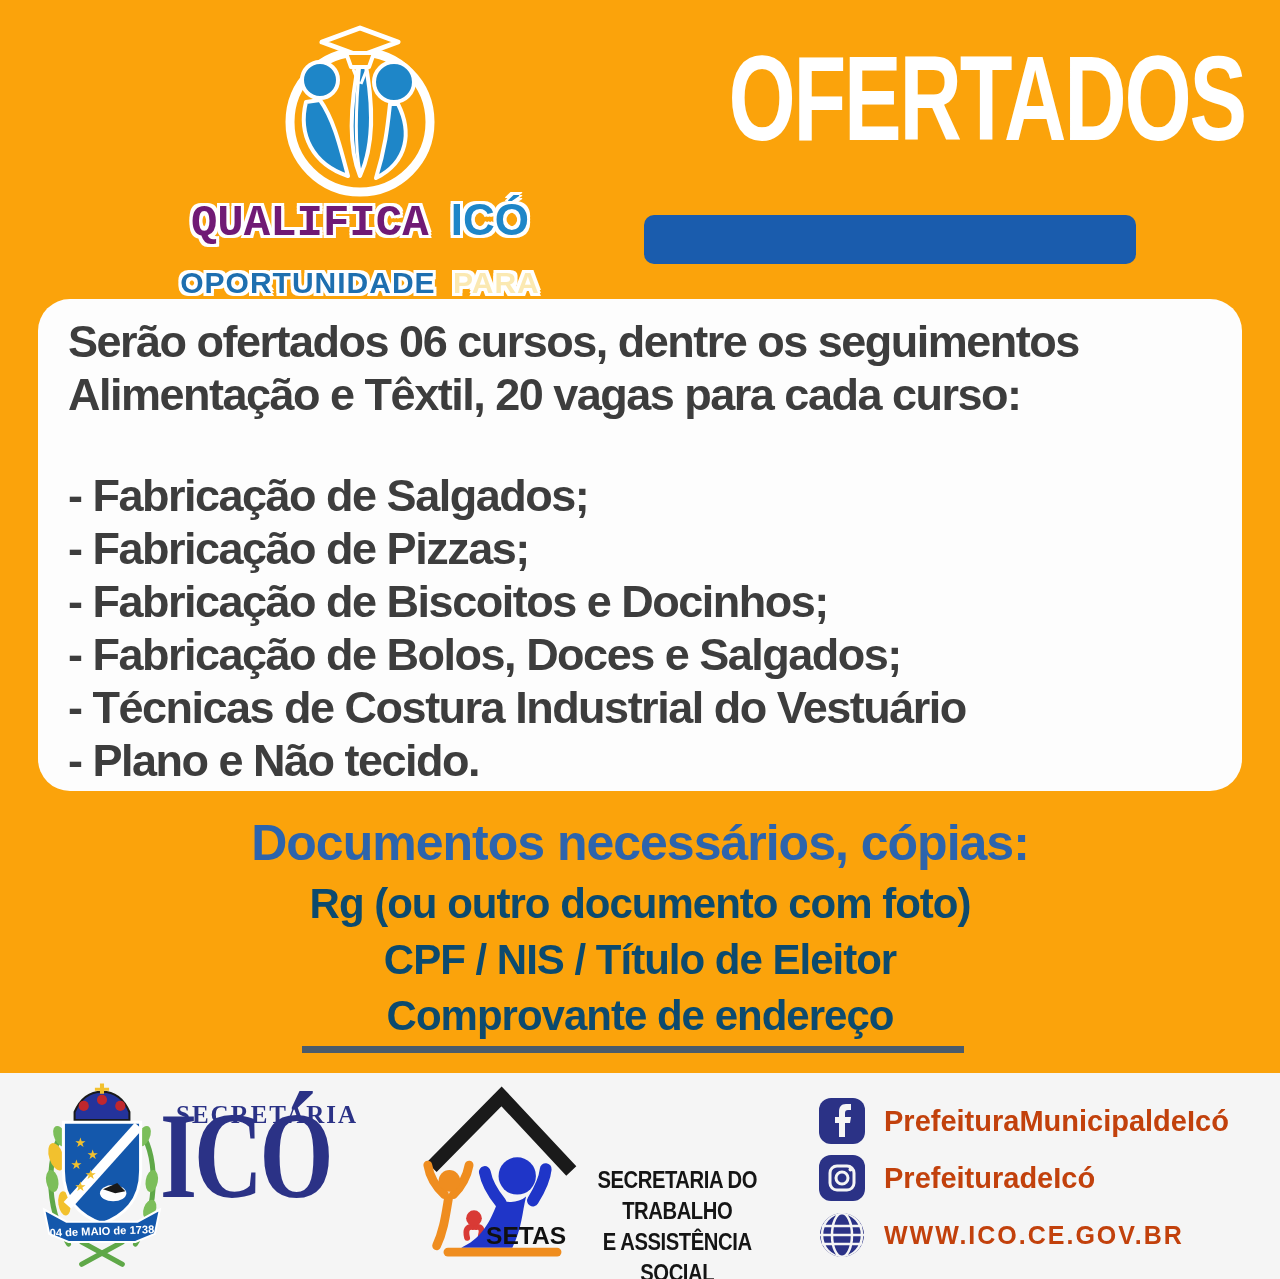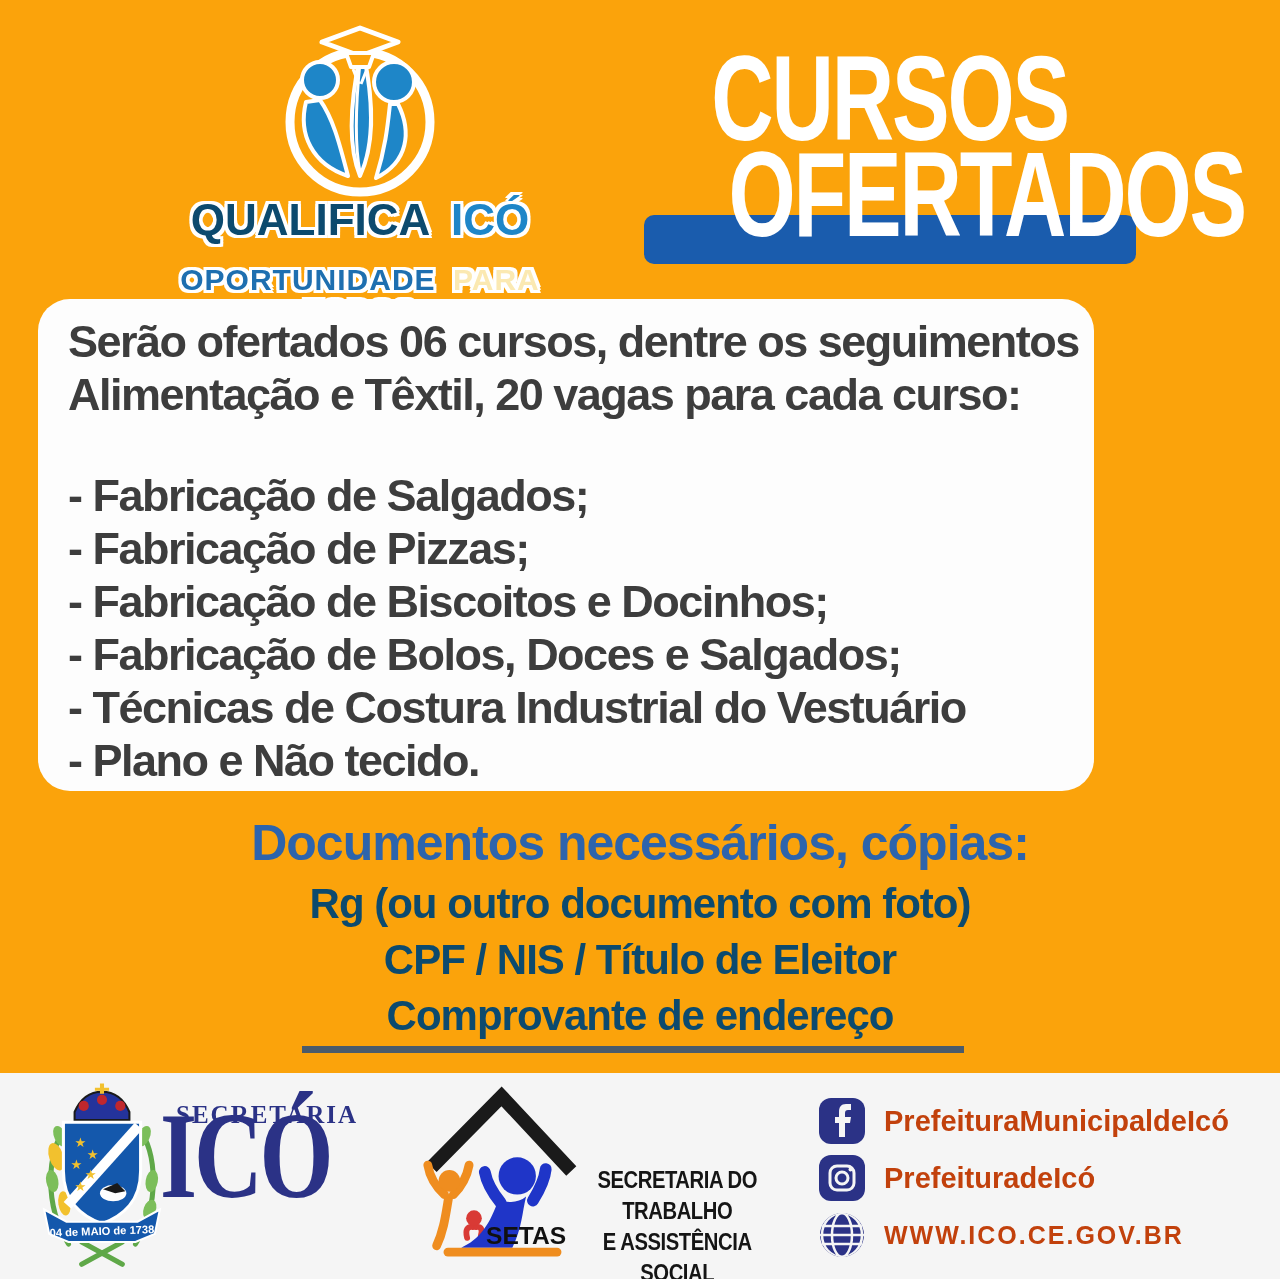"CURSOS" div.banner-line { html: <div><span>CURSOS</span></div> -> none }
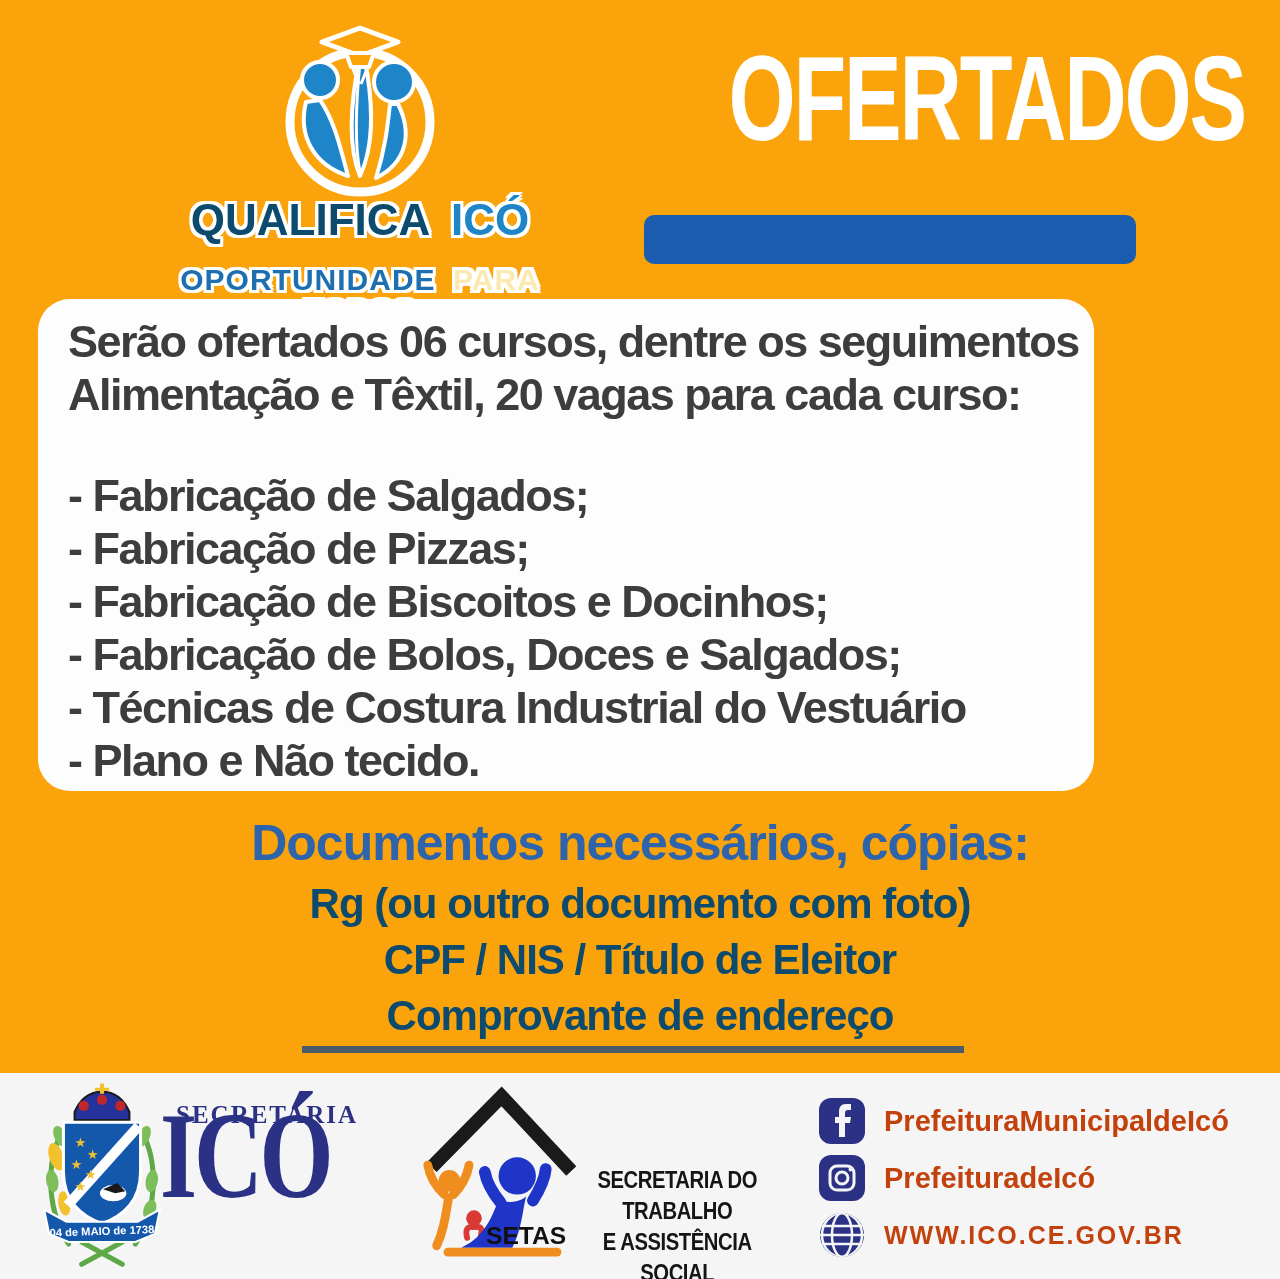"QUALIFICA" .logo-title .t1 { color: #0c4a6e -> #701a75; font-family: none -> Liberation Mono, monospace }
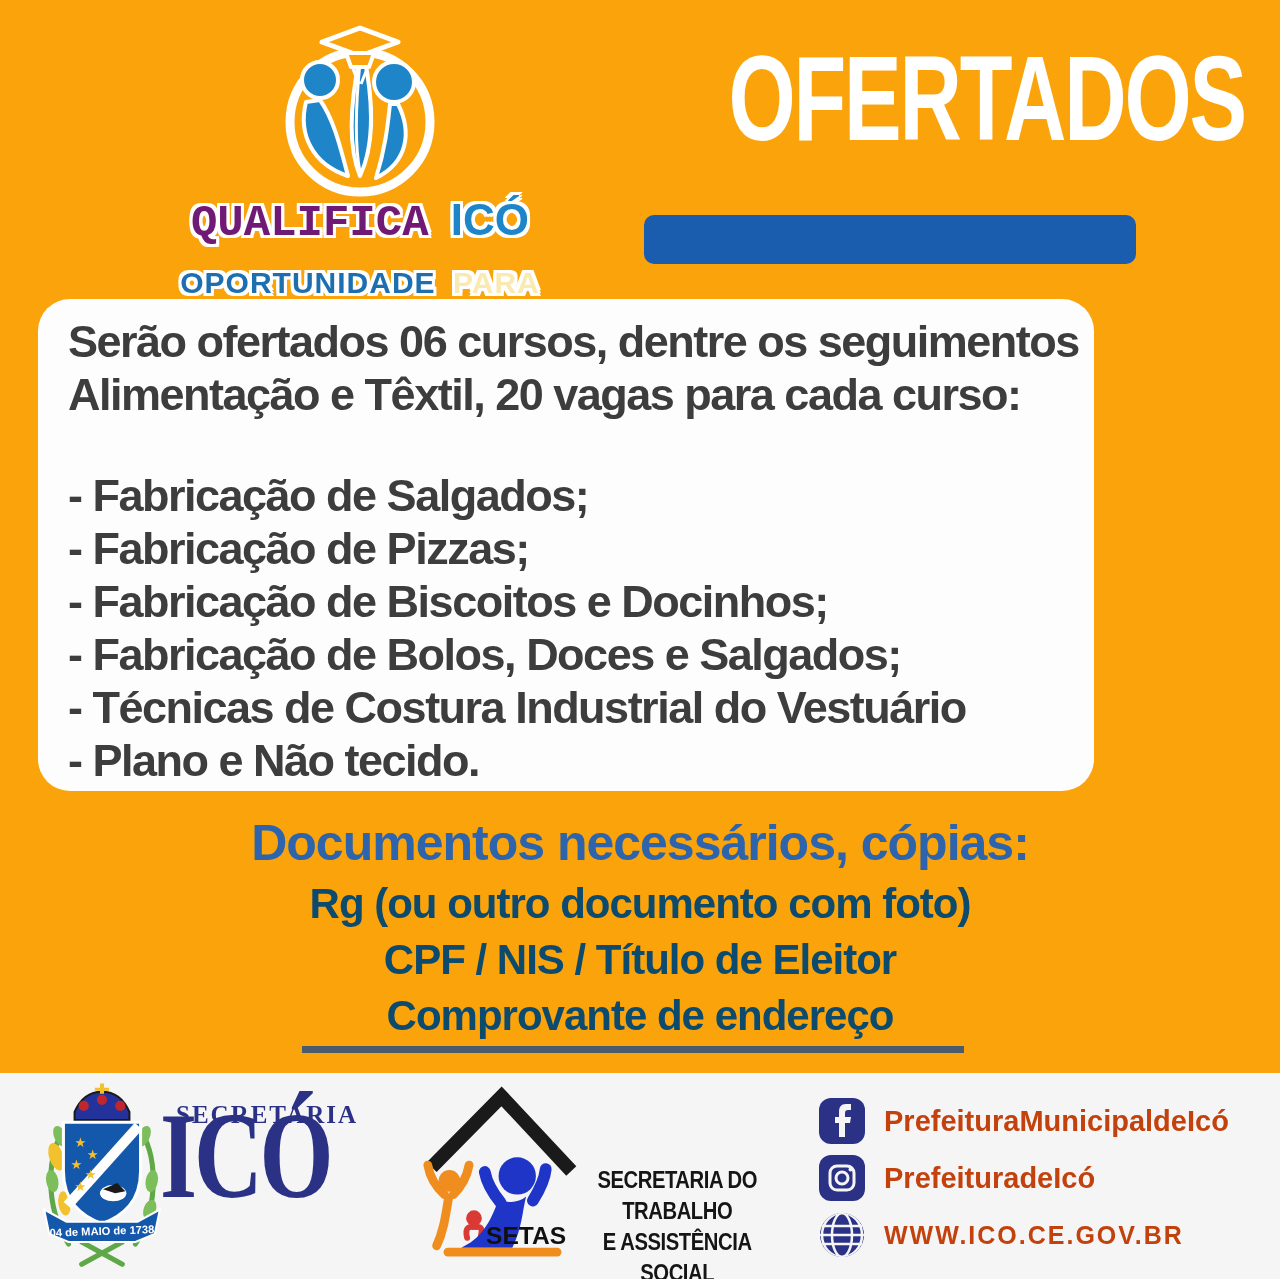"Serão ofertados 06 cursos, dentre" .main-panel { width: 1056px -> 1204px }
